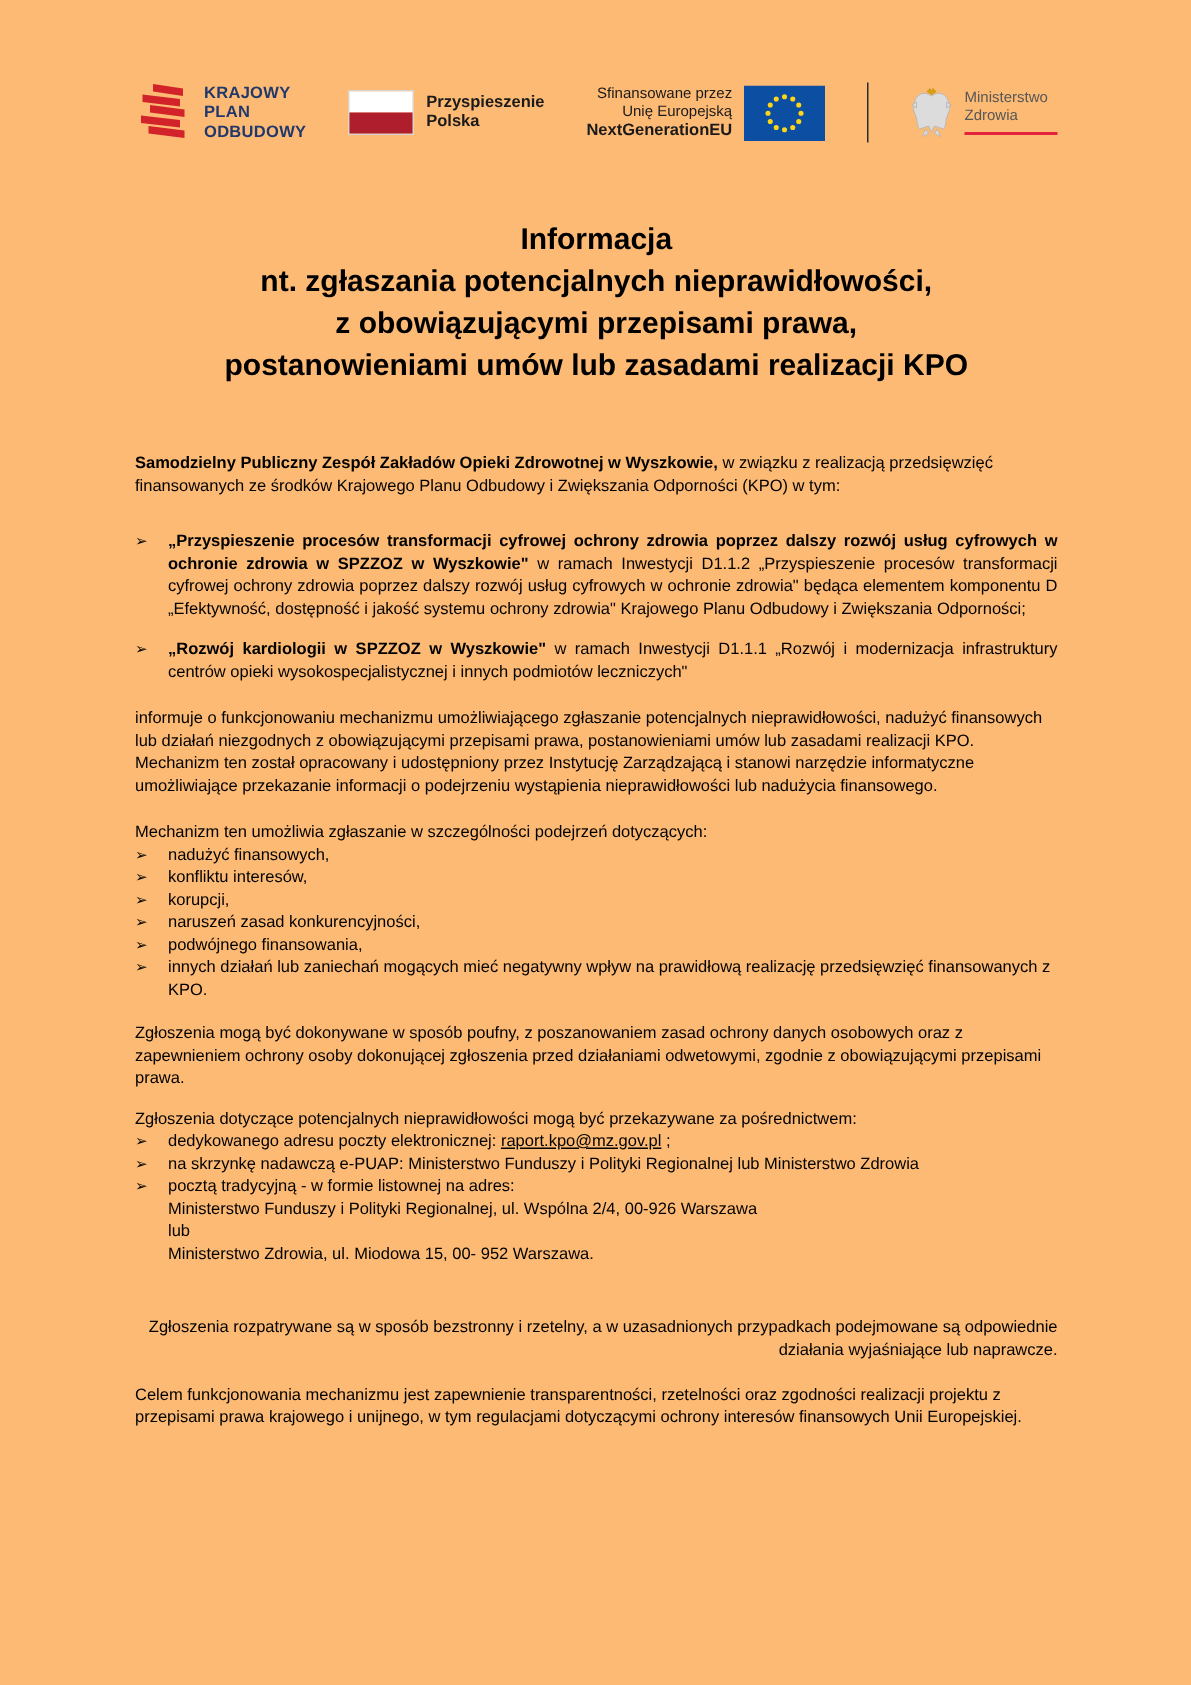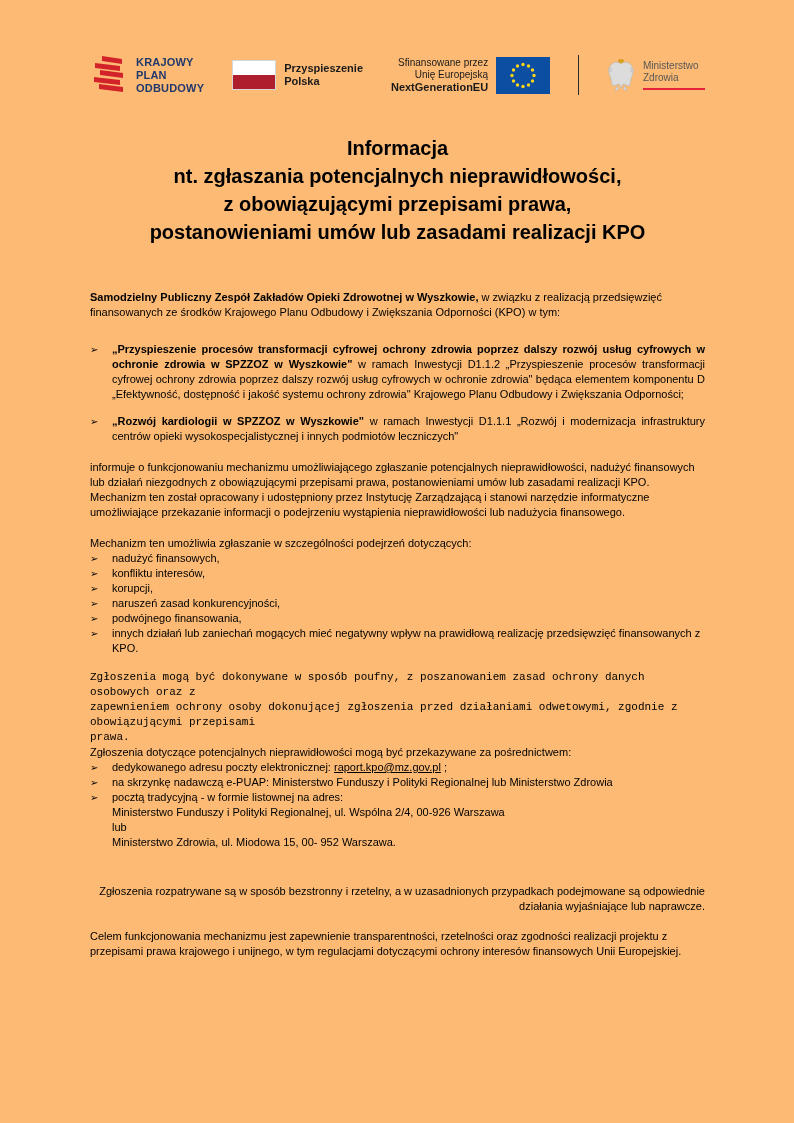"Informacja" h1.title { margin: 32px 0 0 0 -> 44px 0 0 0 }
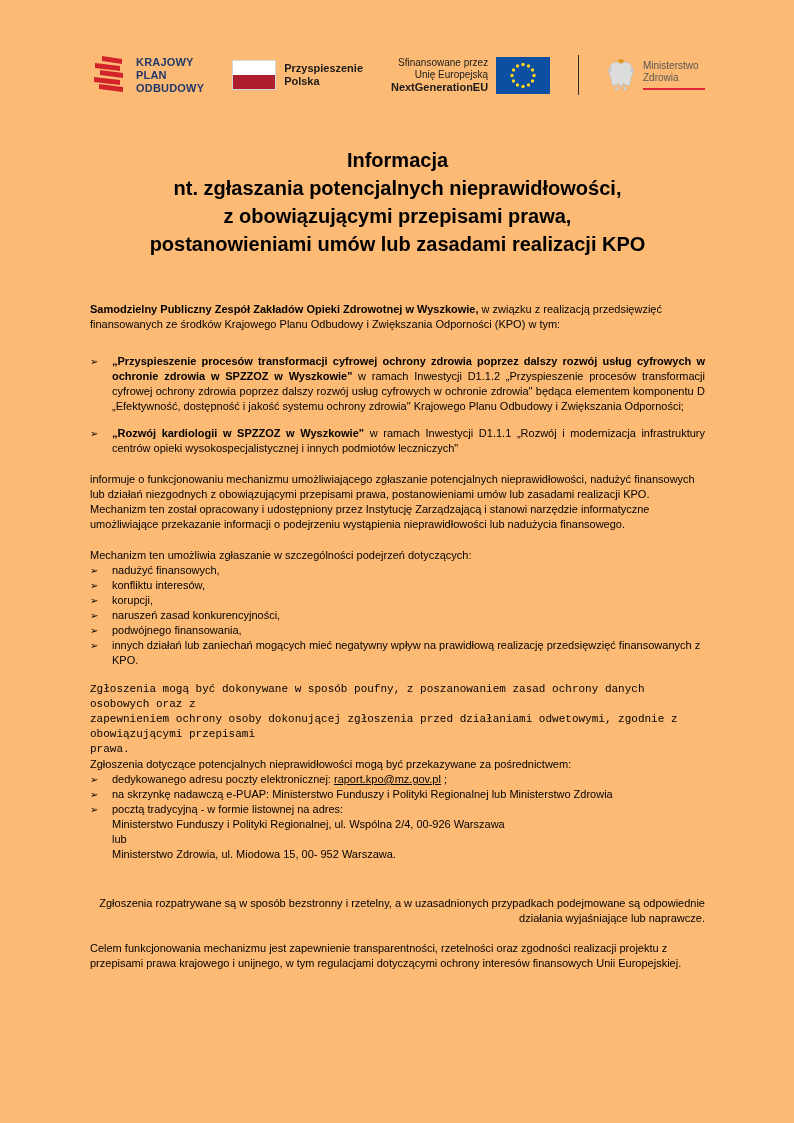"Zgłoszenia mogą być dokonywane w" p.prewrap { font-family: Liberation Mono, monospace -> none; margin: 14px 0 0 0 -> 14px 0 12px 0 }
